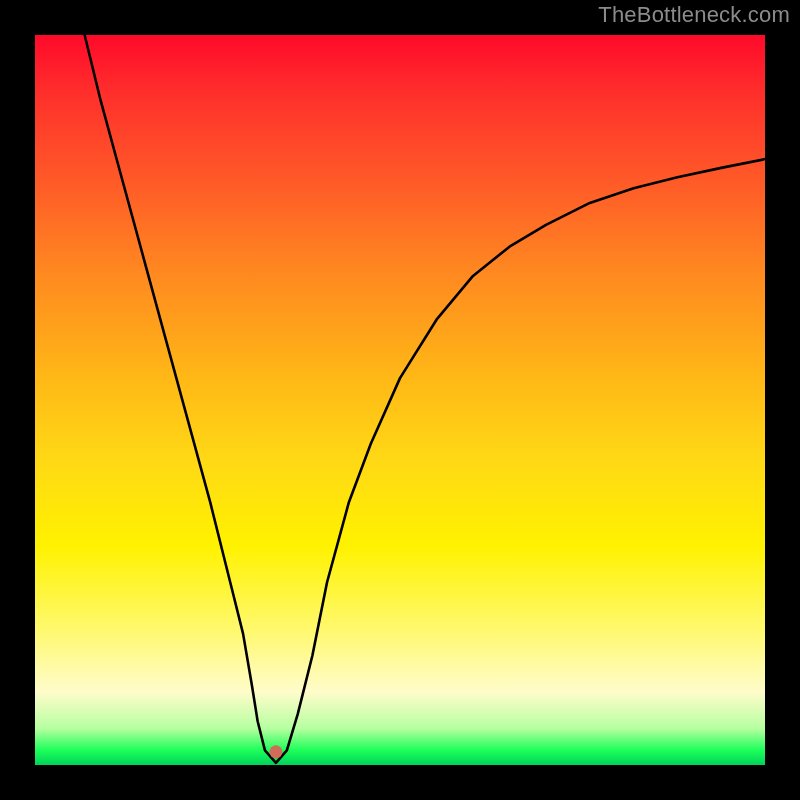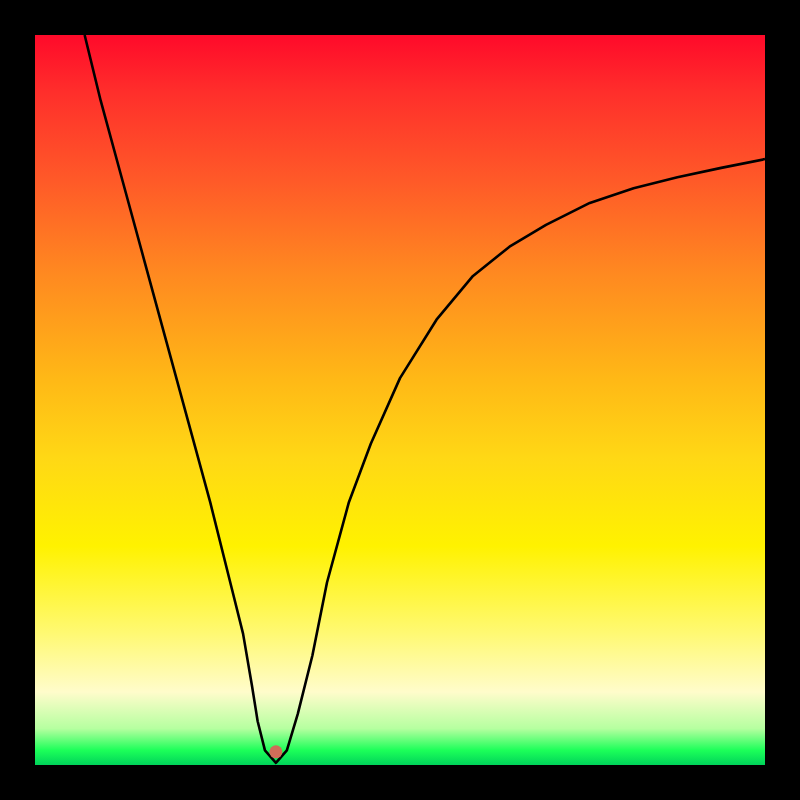"TheBottleneck.com" div.watermark { html: none -> <div>TheBottleneck.com</div> }
